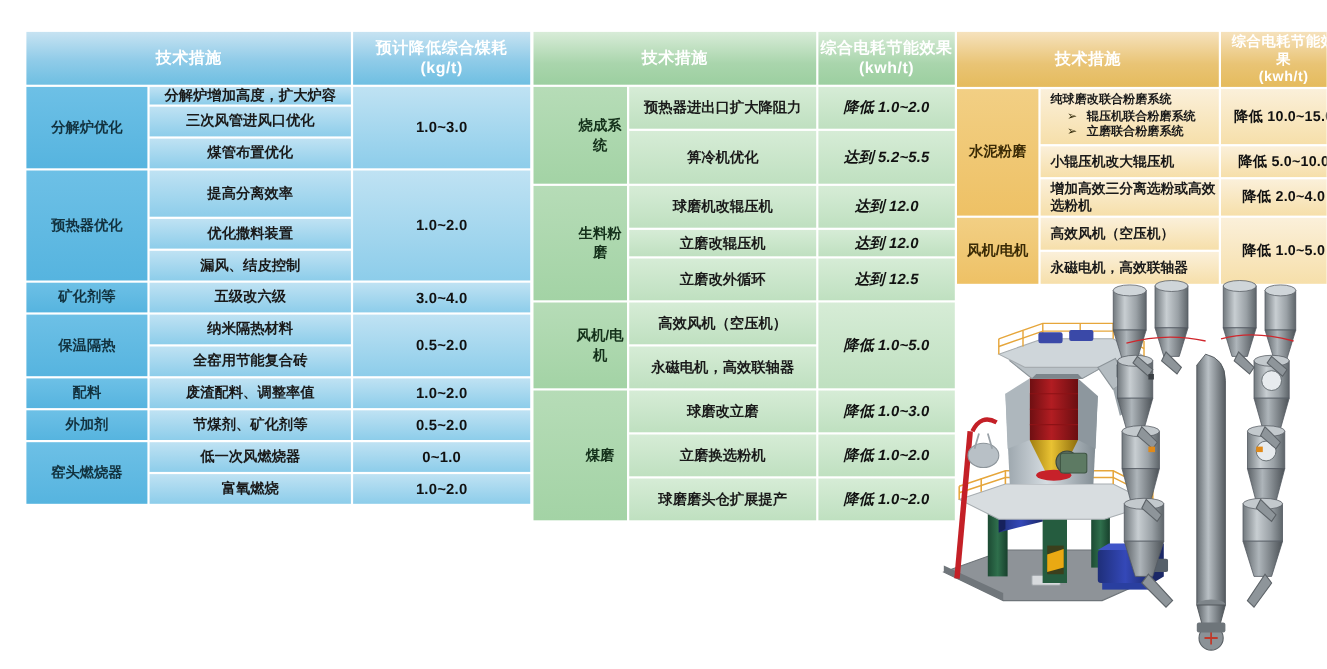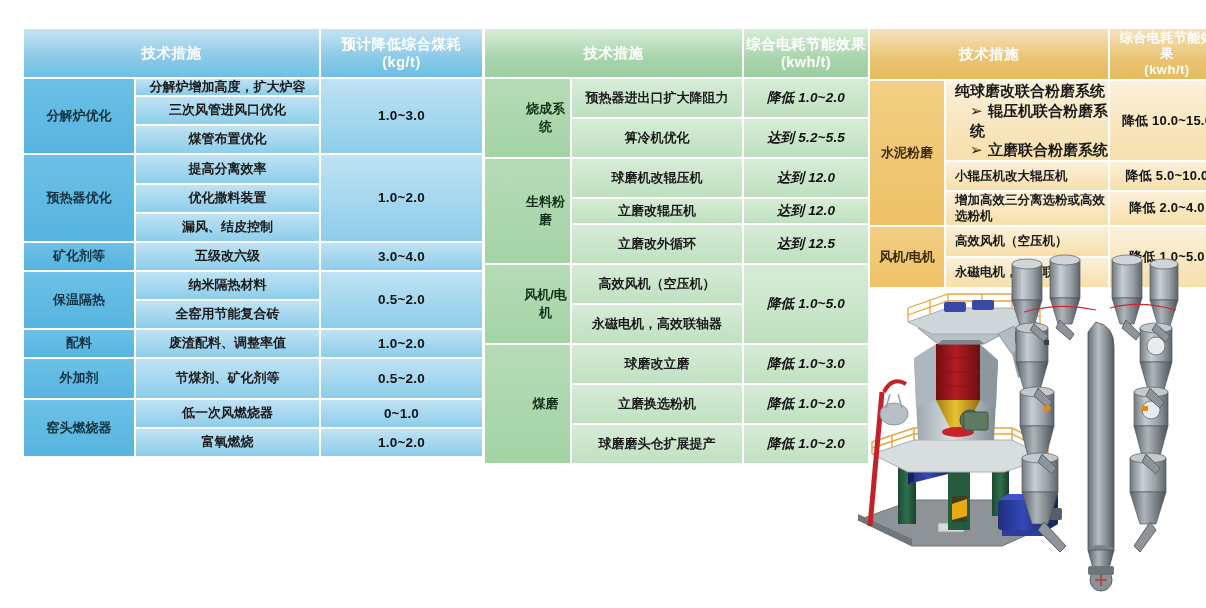"纯球磨改联合粉磨系统" td.m { font-size: 15px -> 11px }
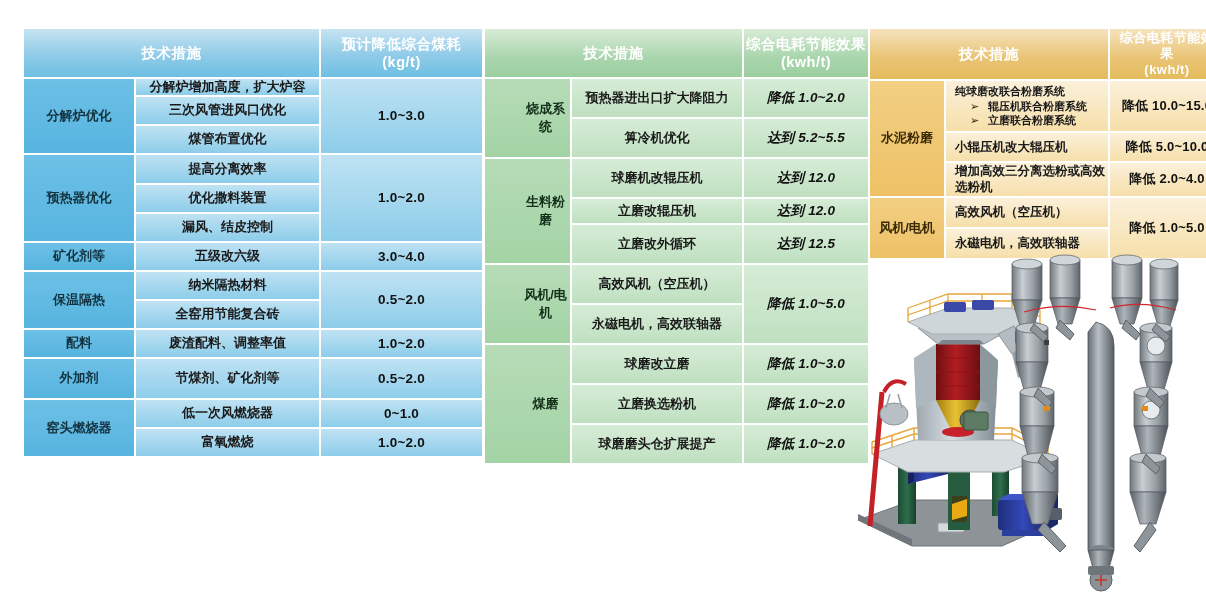"箅冷机优化" td.m { height: 38px -> 48px }
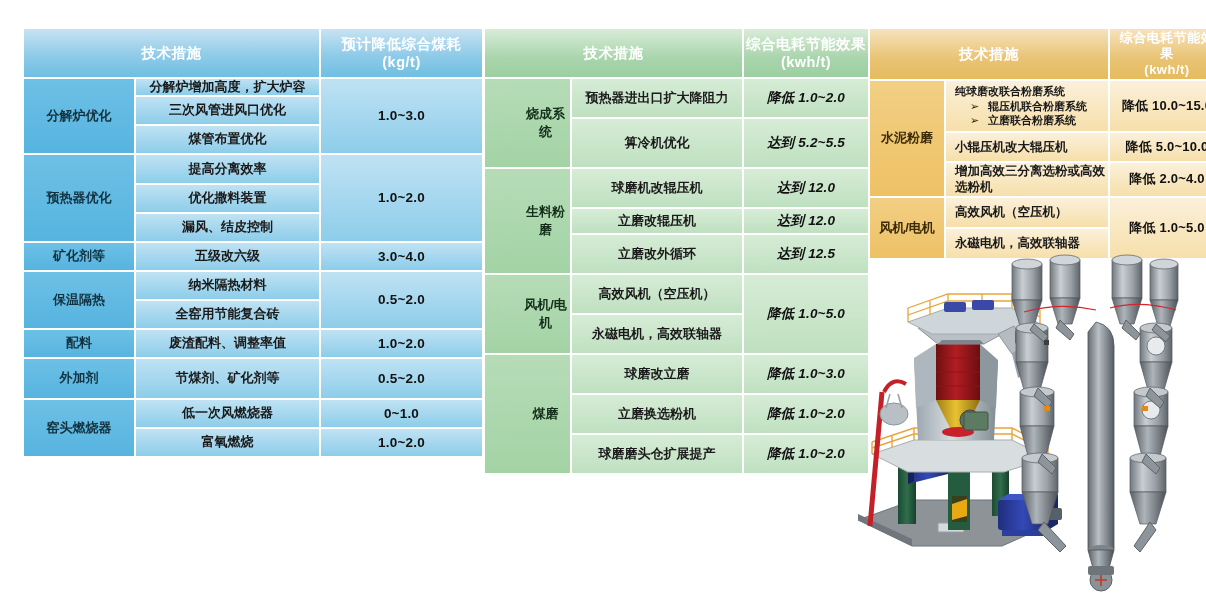"提高分离效率" td.m { height: 28px -> 42px }
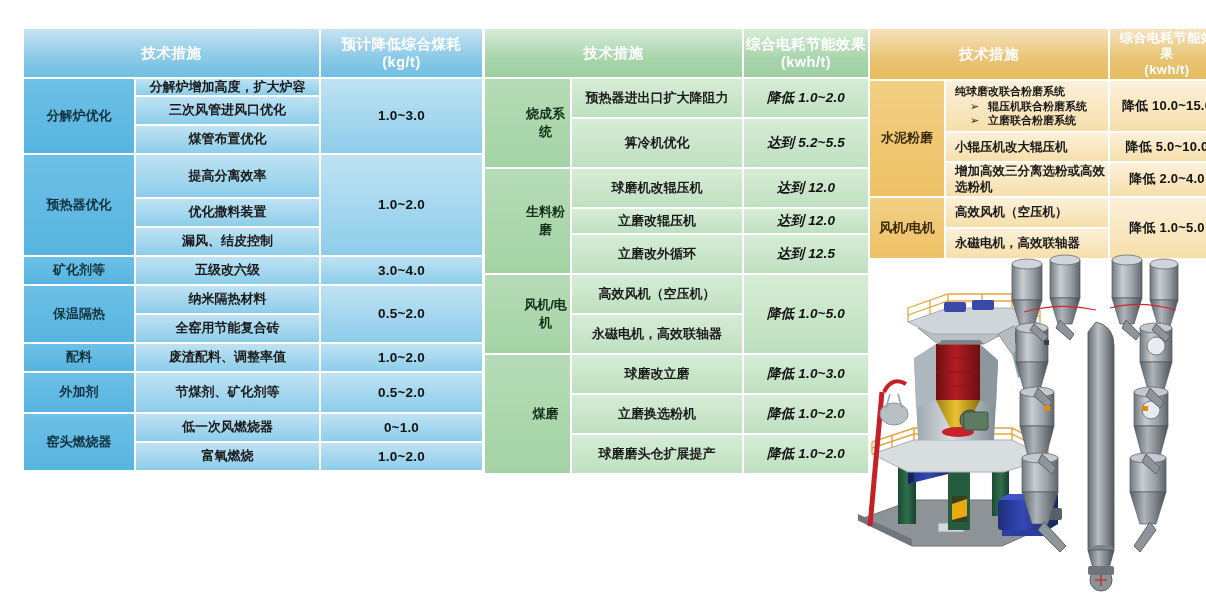"节煤剂、矿化剂等" td.m { height: 39px -> 27px }
